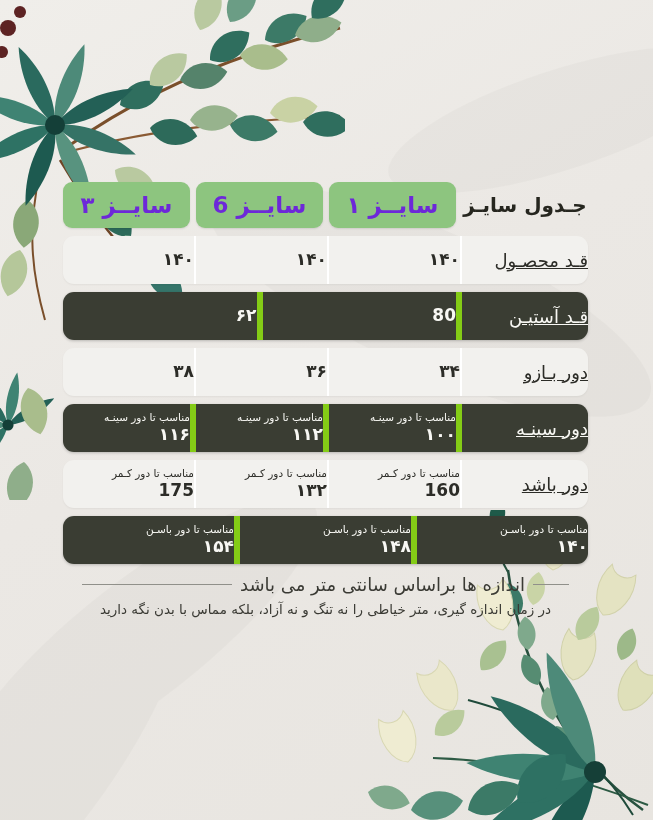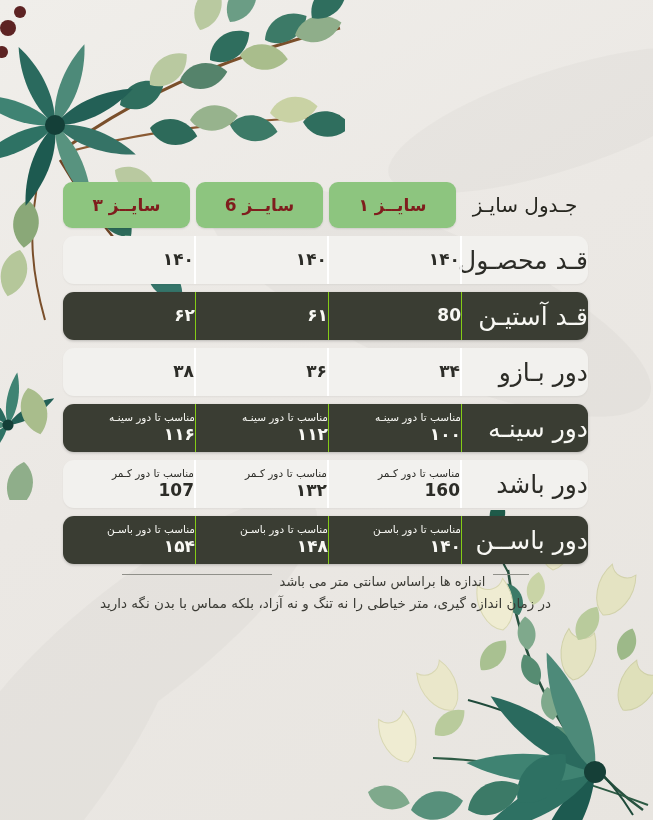"سایــز ۳" .size-btn { color: #7f1d1d -> #6d28d9; font-size: 17px -> 23px }
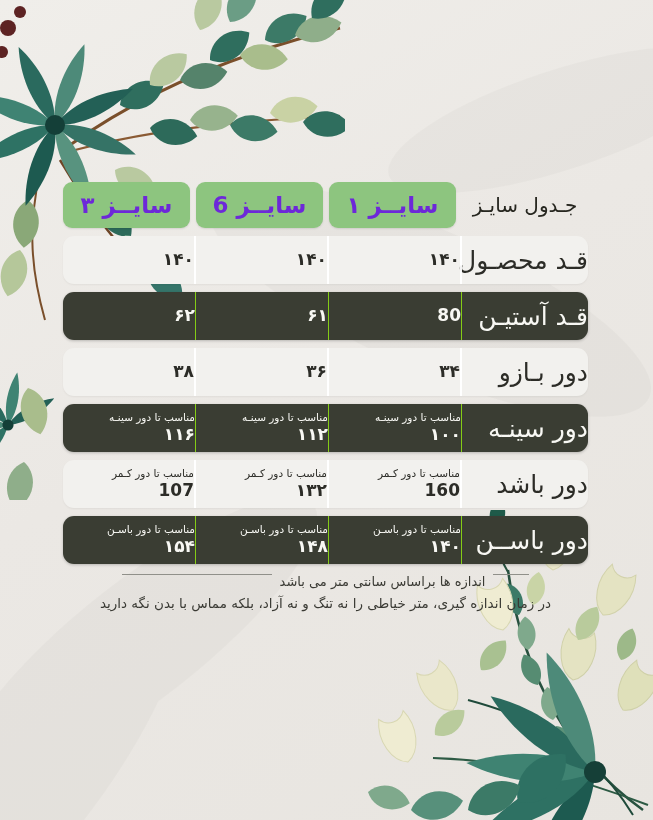"جـدول سایـز" .title-cell { font-weight: normal -> bold }
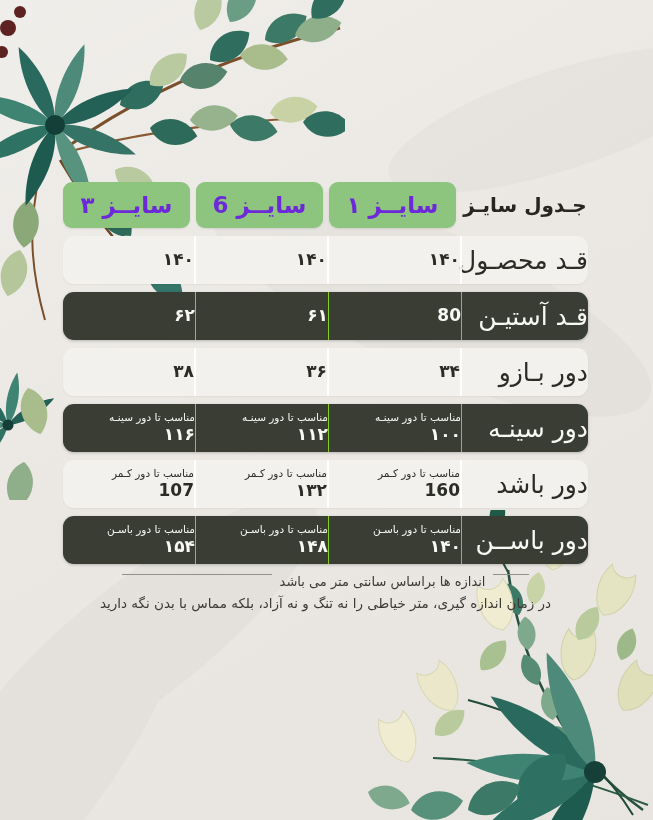"قـد محصـول" .cell.label { font-size: 25px -> 18px; text-decoration: none -> underline }
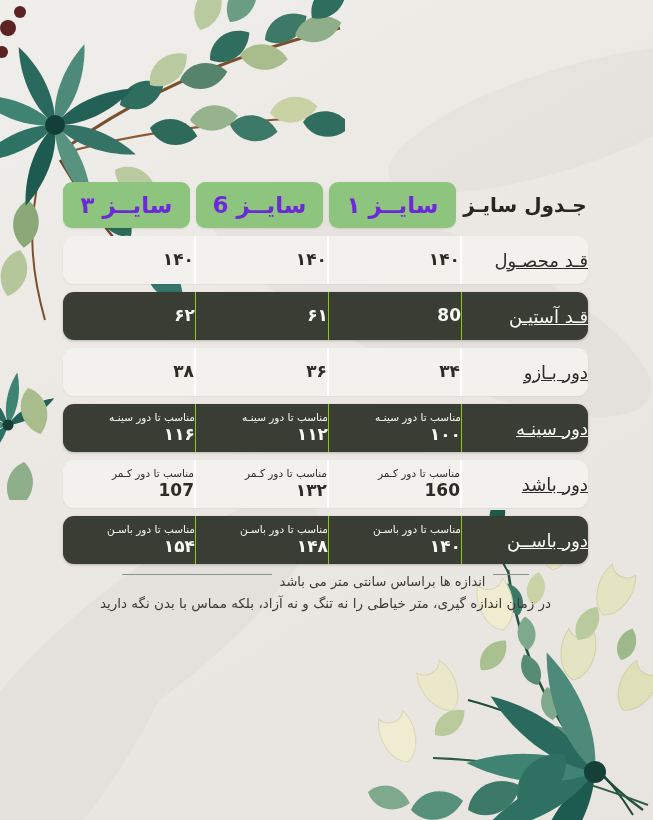"۶۲" .t-row.dark .cell + .cell { border-right: 1px solid #84cc16 -> 6px solid #84cc16 }
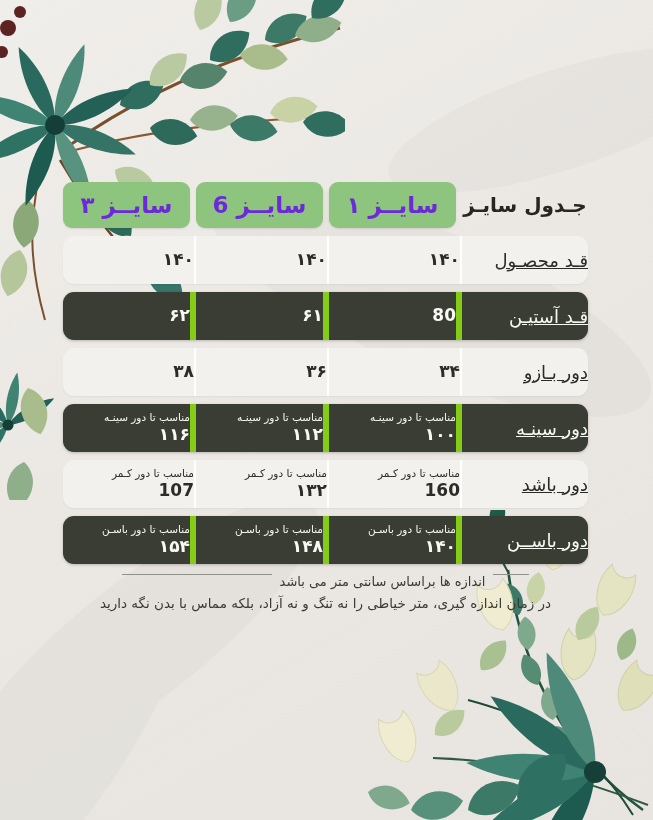"۶۱" div.cell { html: <div> <span>۶۱</span> </div> -> none }
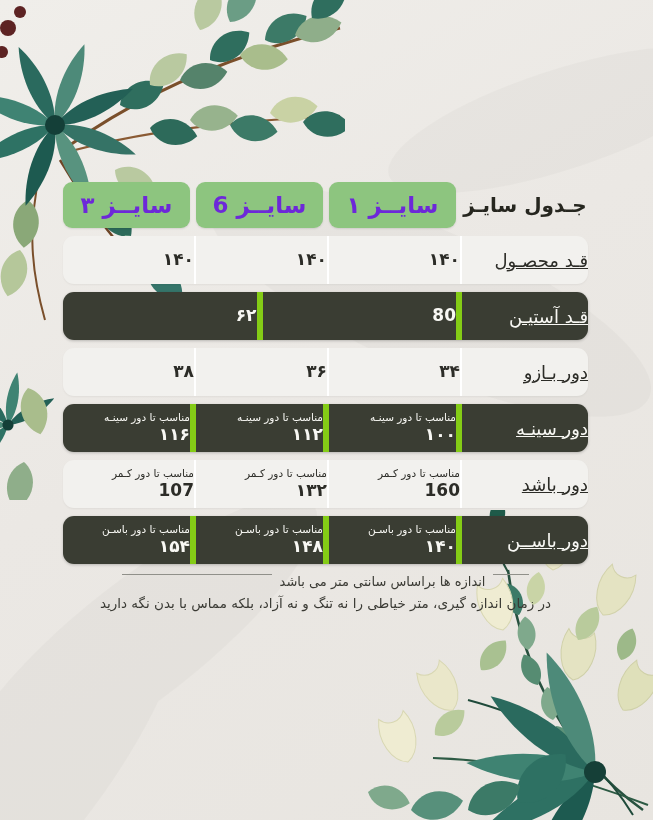"107" span.num { text: 107 -> 175 }
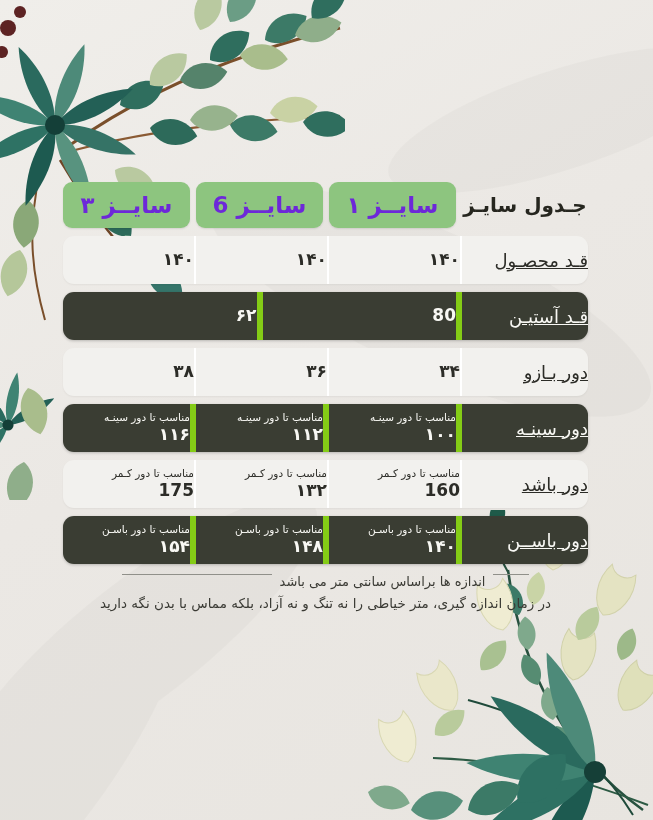"دور باســن" div.cell { html: <div>دور باســن</div> -> none }
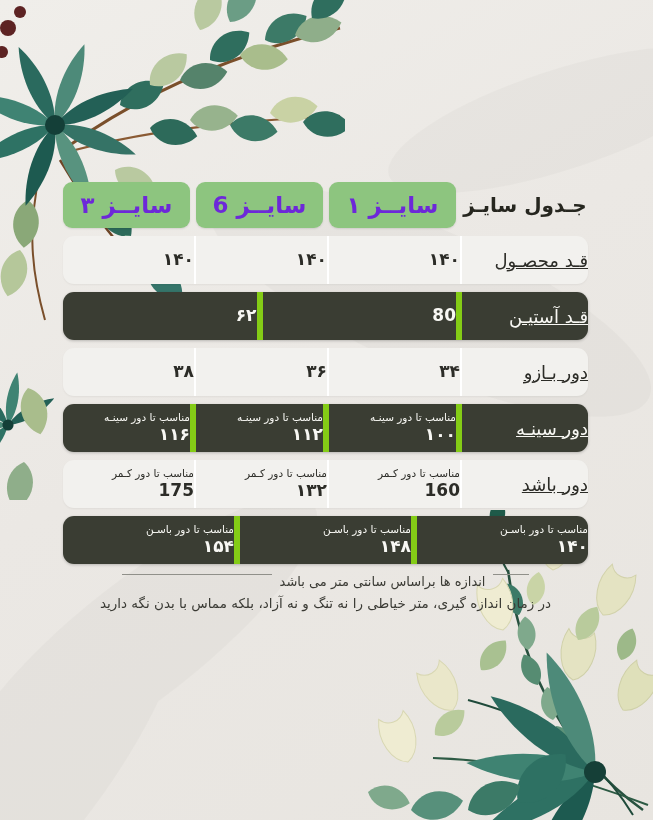"اندازه ها براساس سانتی متر" .note1 { align-items: none -> center; font-size: 13px -> 18px }
